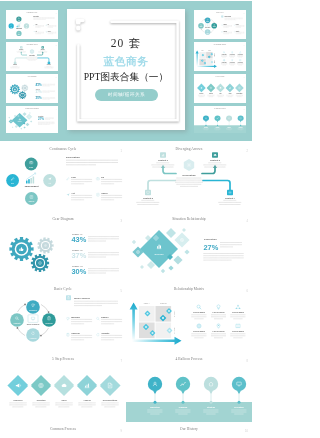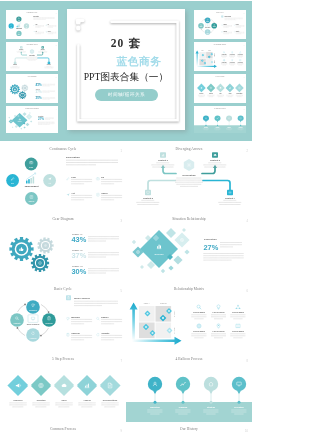"20 套" .t1 { font-weight: 700 -> 400 }
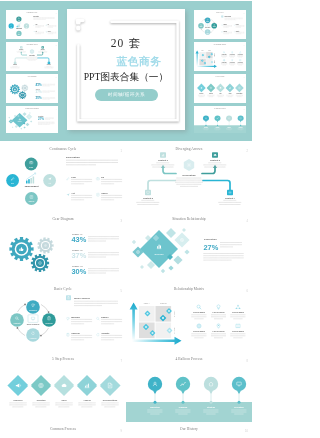"蓝色商务" .t2 { padding-left: 13px -> none }
